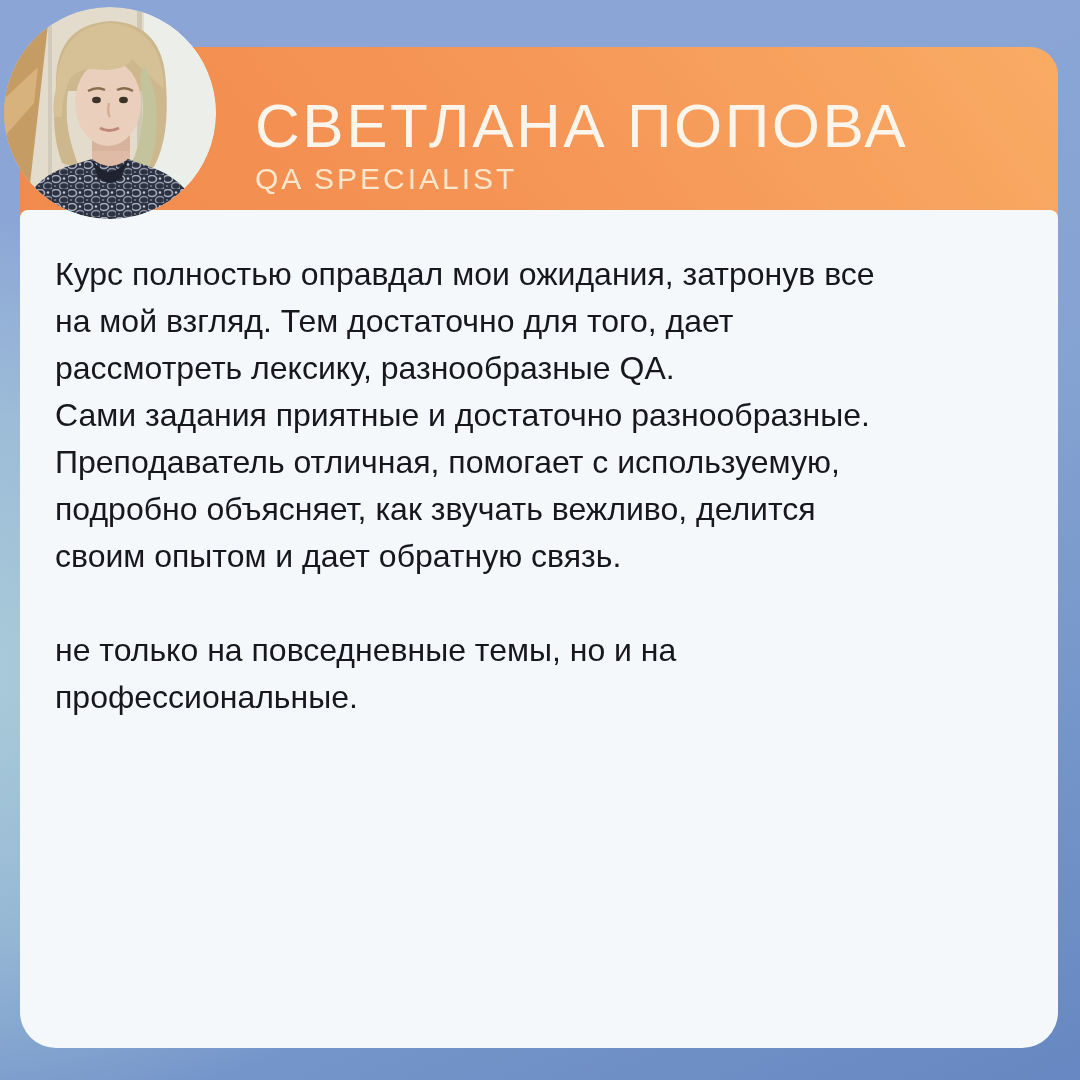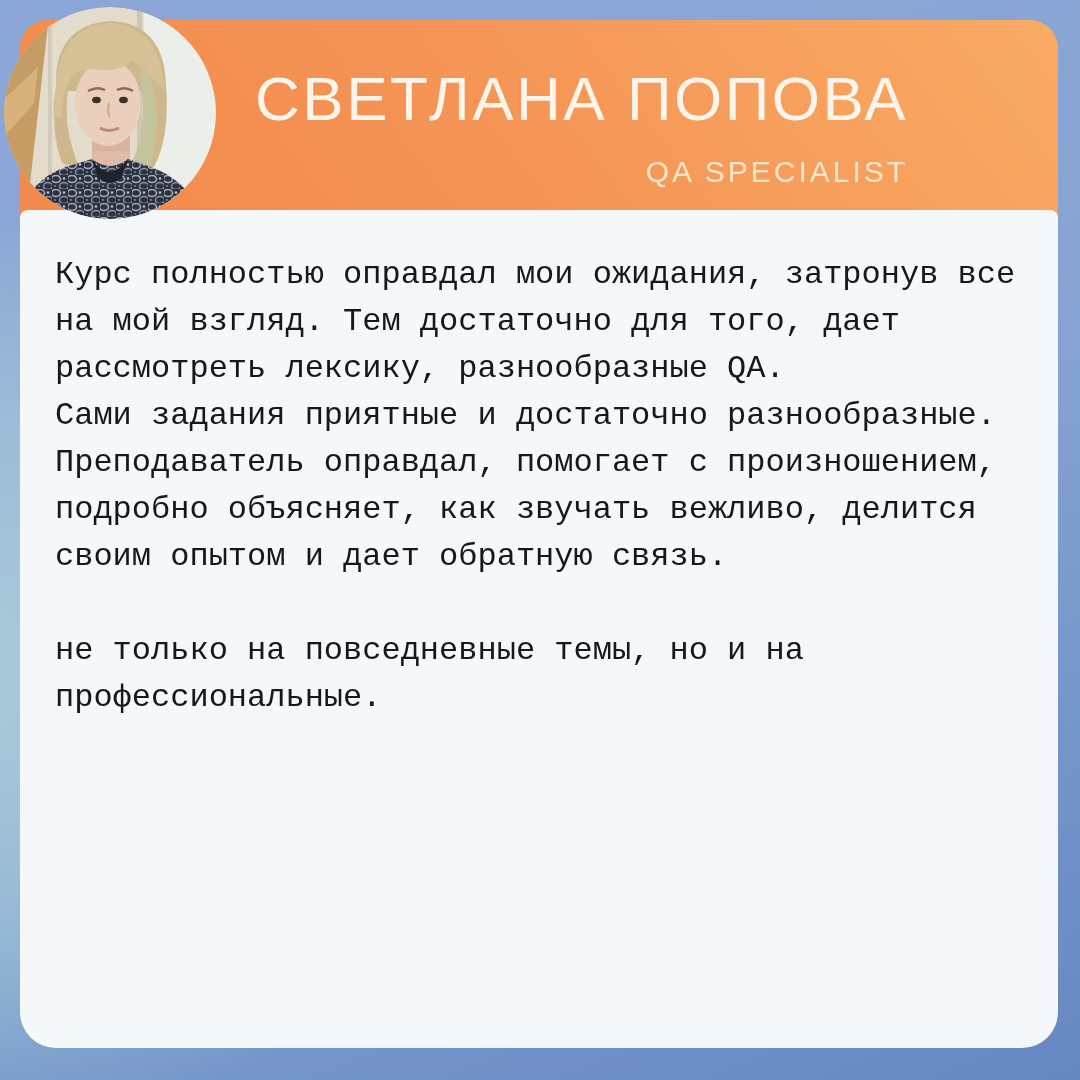"СВЕТЛАНА ПОПОВА" .header-banner { text-align: right -> none; top: 20px -> 47px }
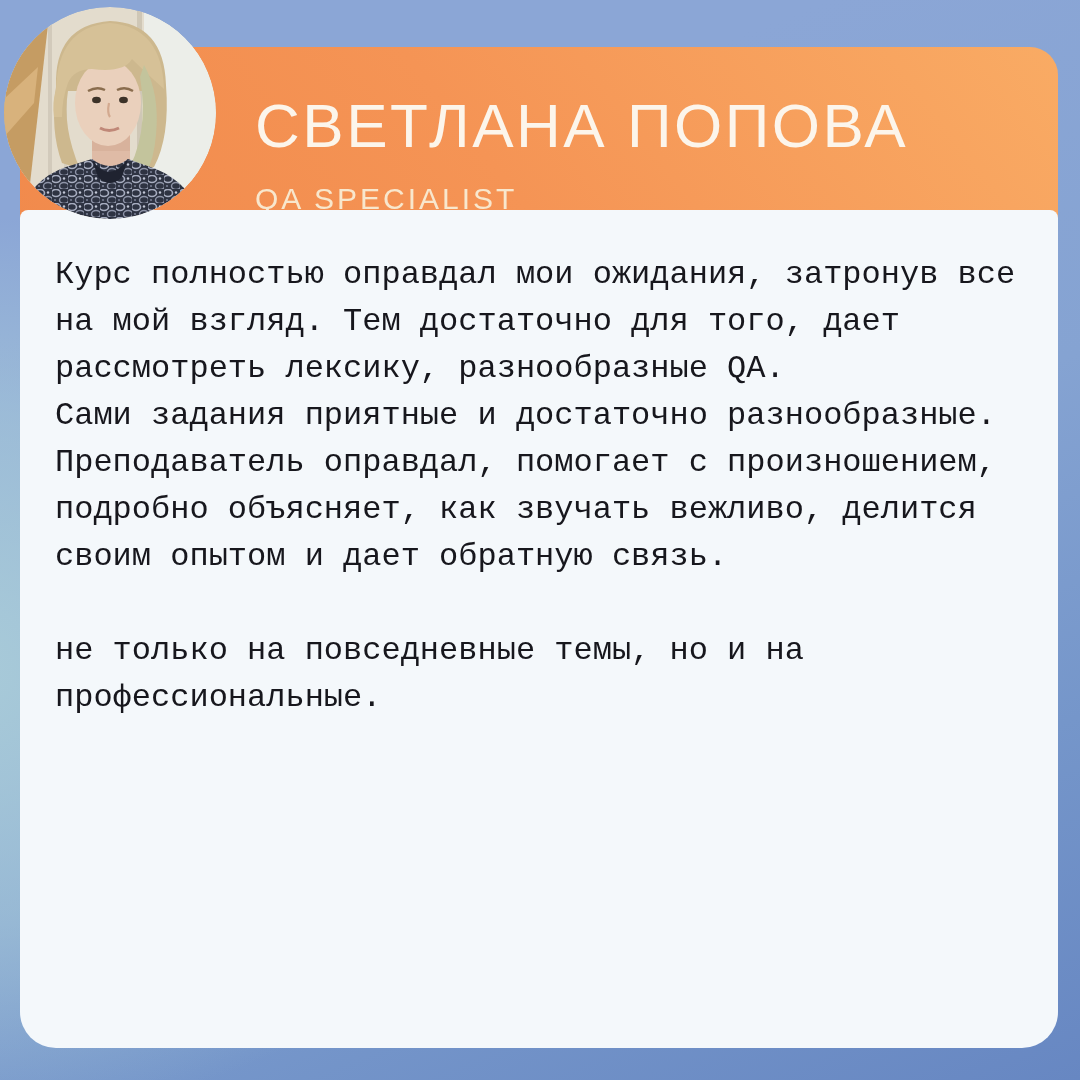"QA SPECIALIST" .profile-role { margin-top: 25px -> 5px }
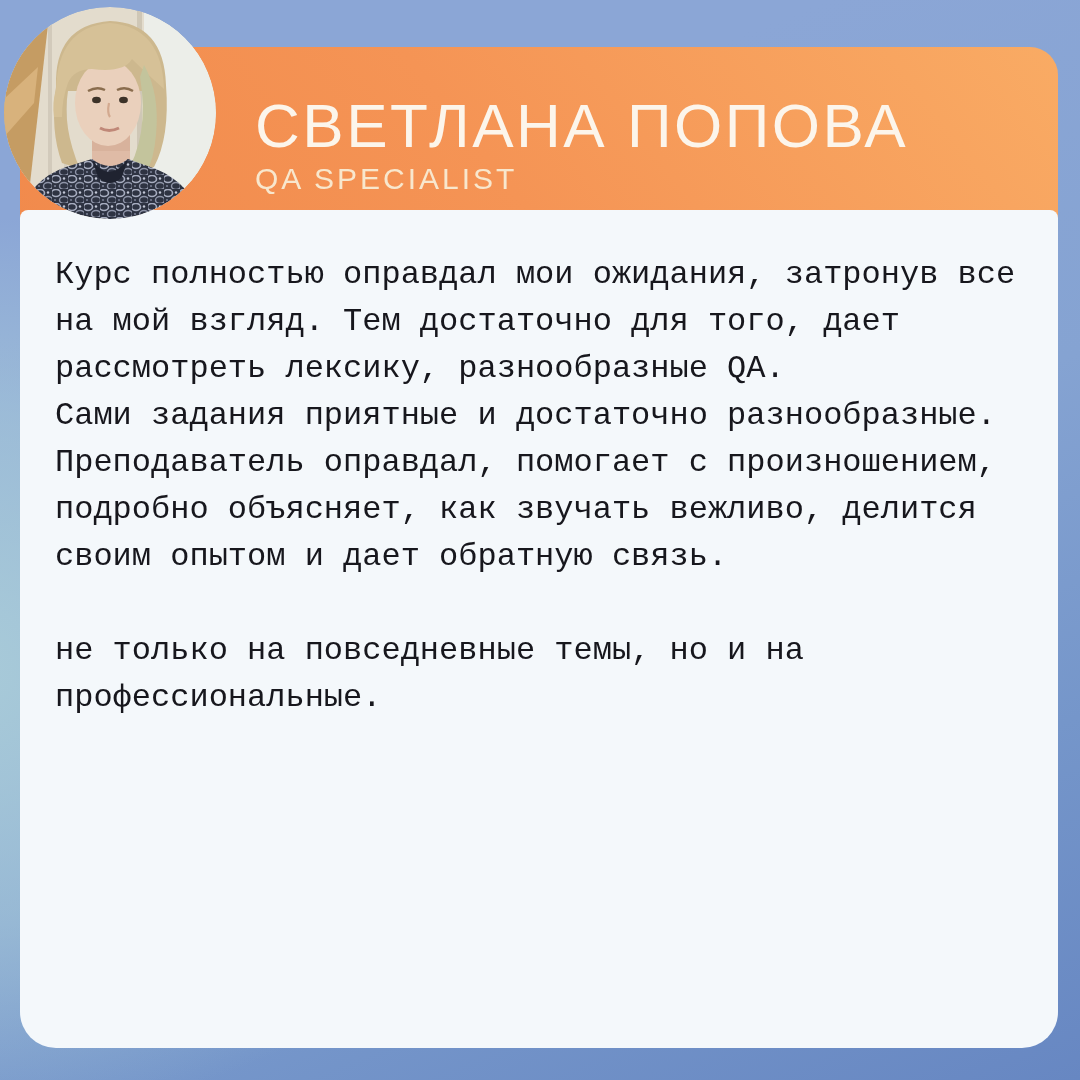"Курс полностью оправдал мои ожидания," .testimonial-text { font-family: Liberation Mono, monospace -> none }
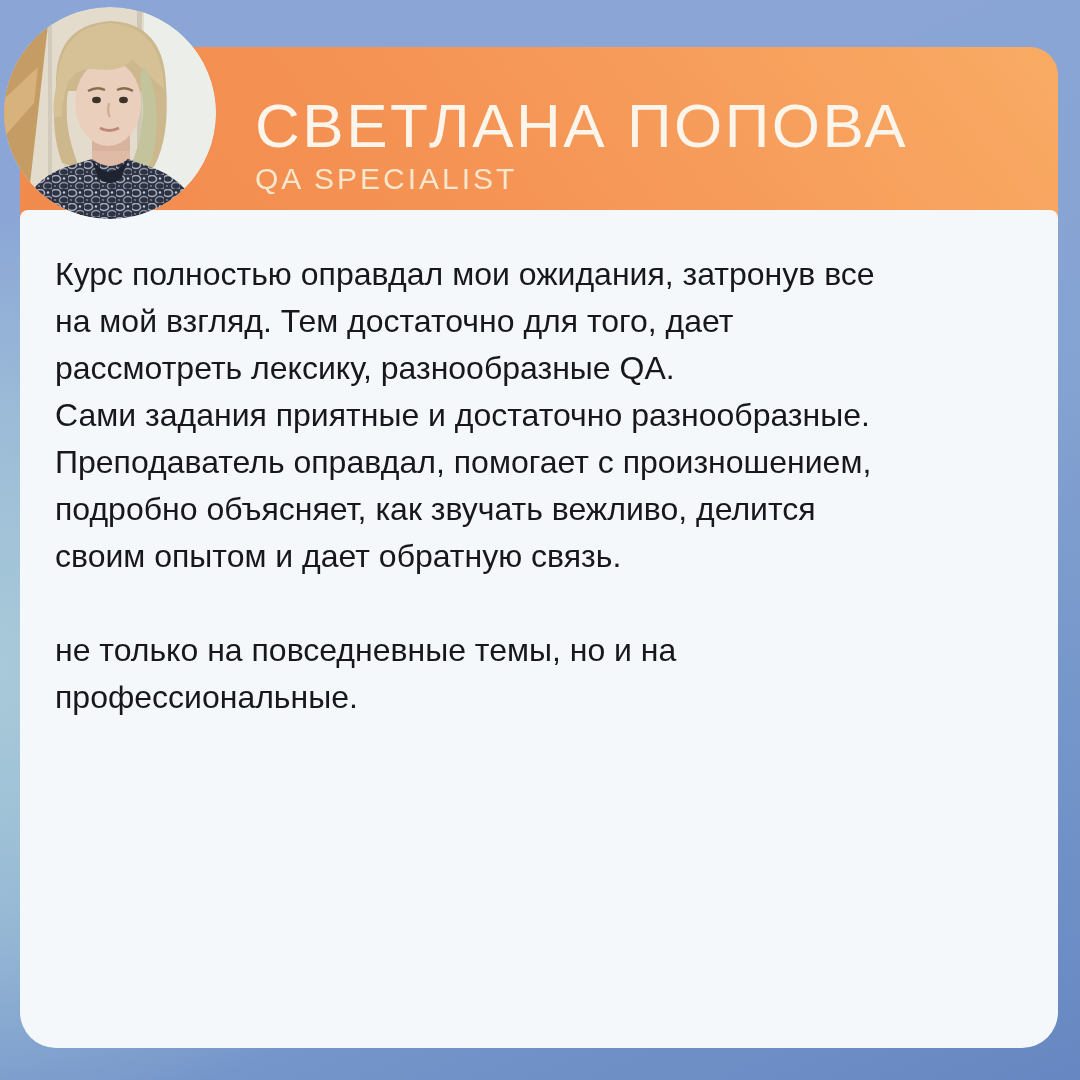"Преподаватель оправдал, помогает с" div.line { text: оправдал, помогает с произношением -> отличная, помогает с используемую }
